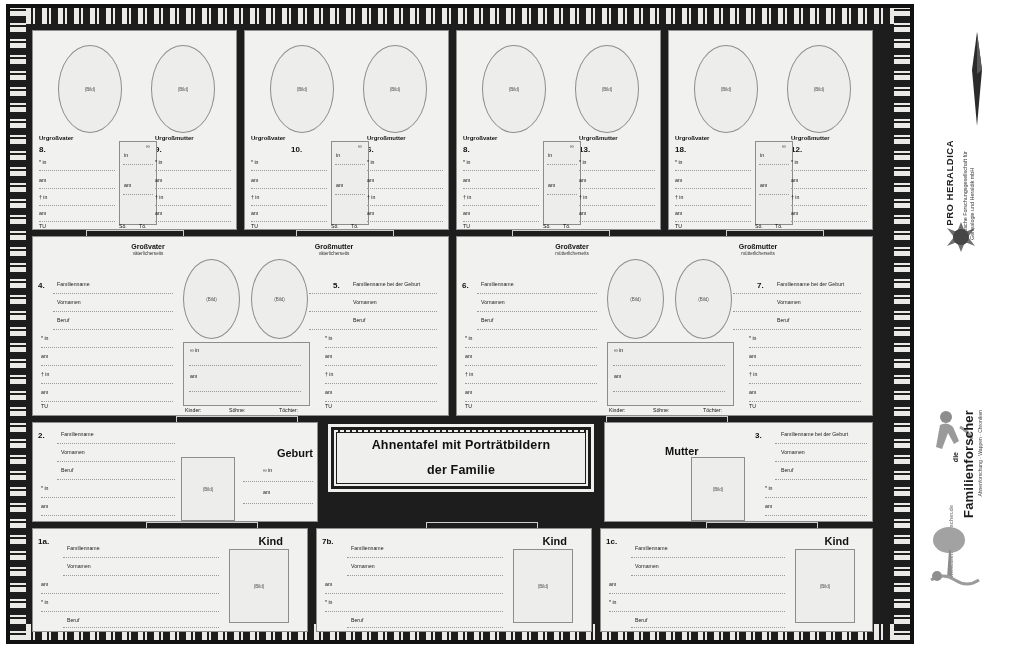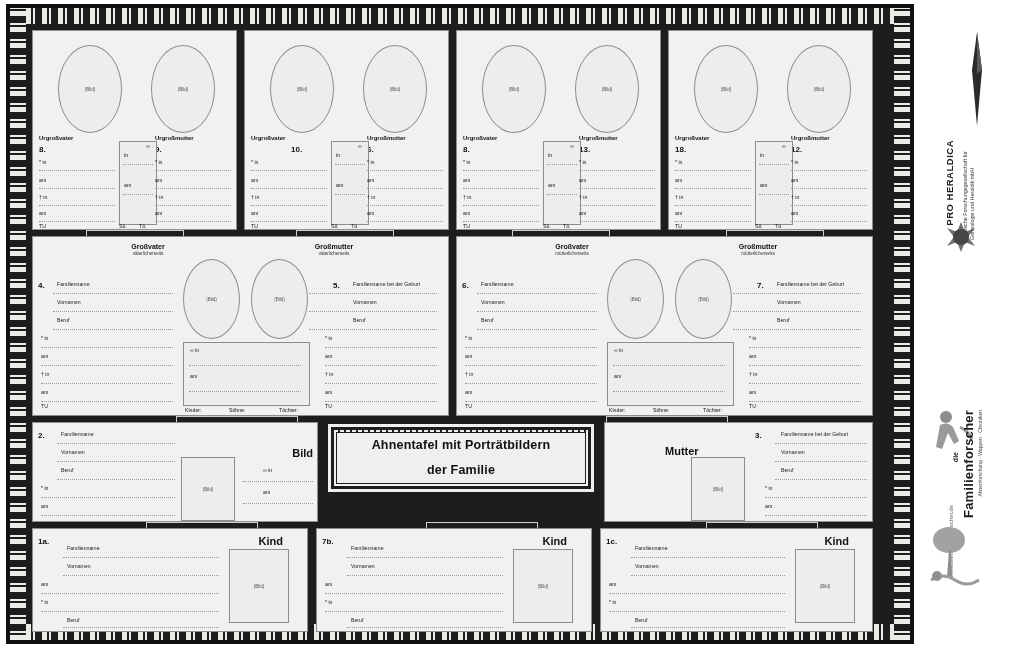"Bild" div.ttl { text: Bild -> Geburt }
